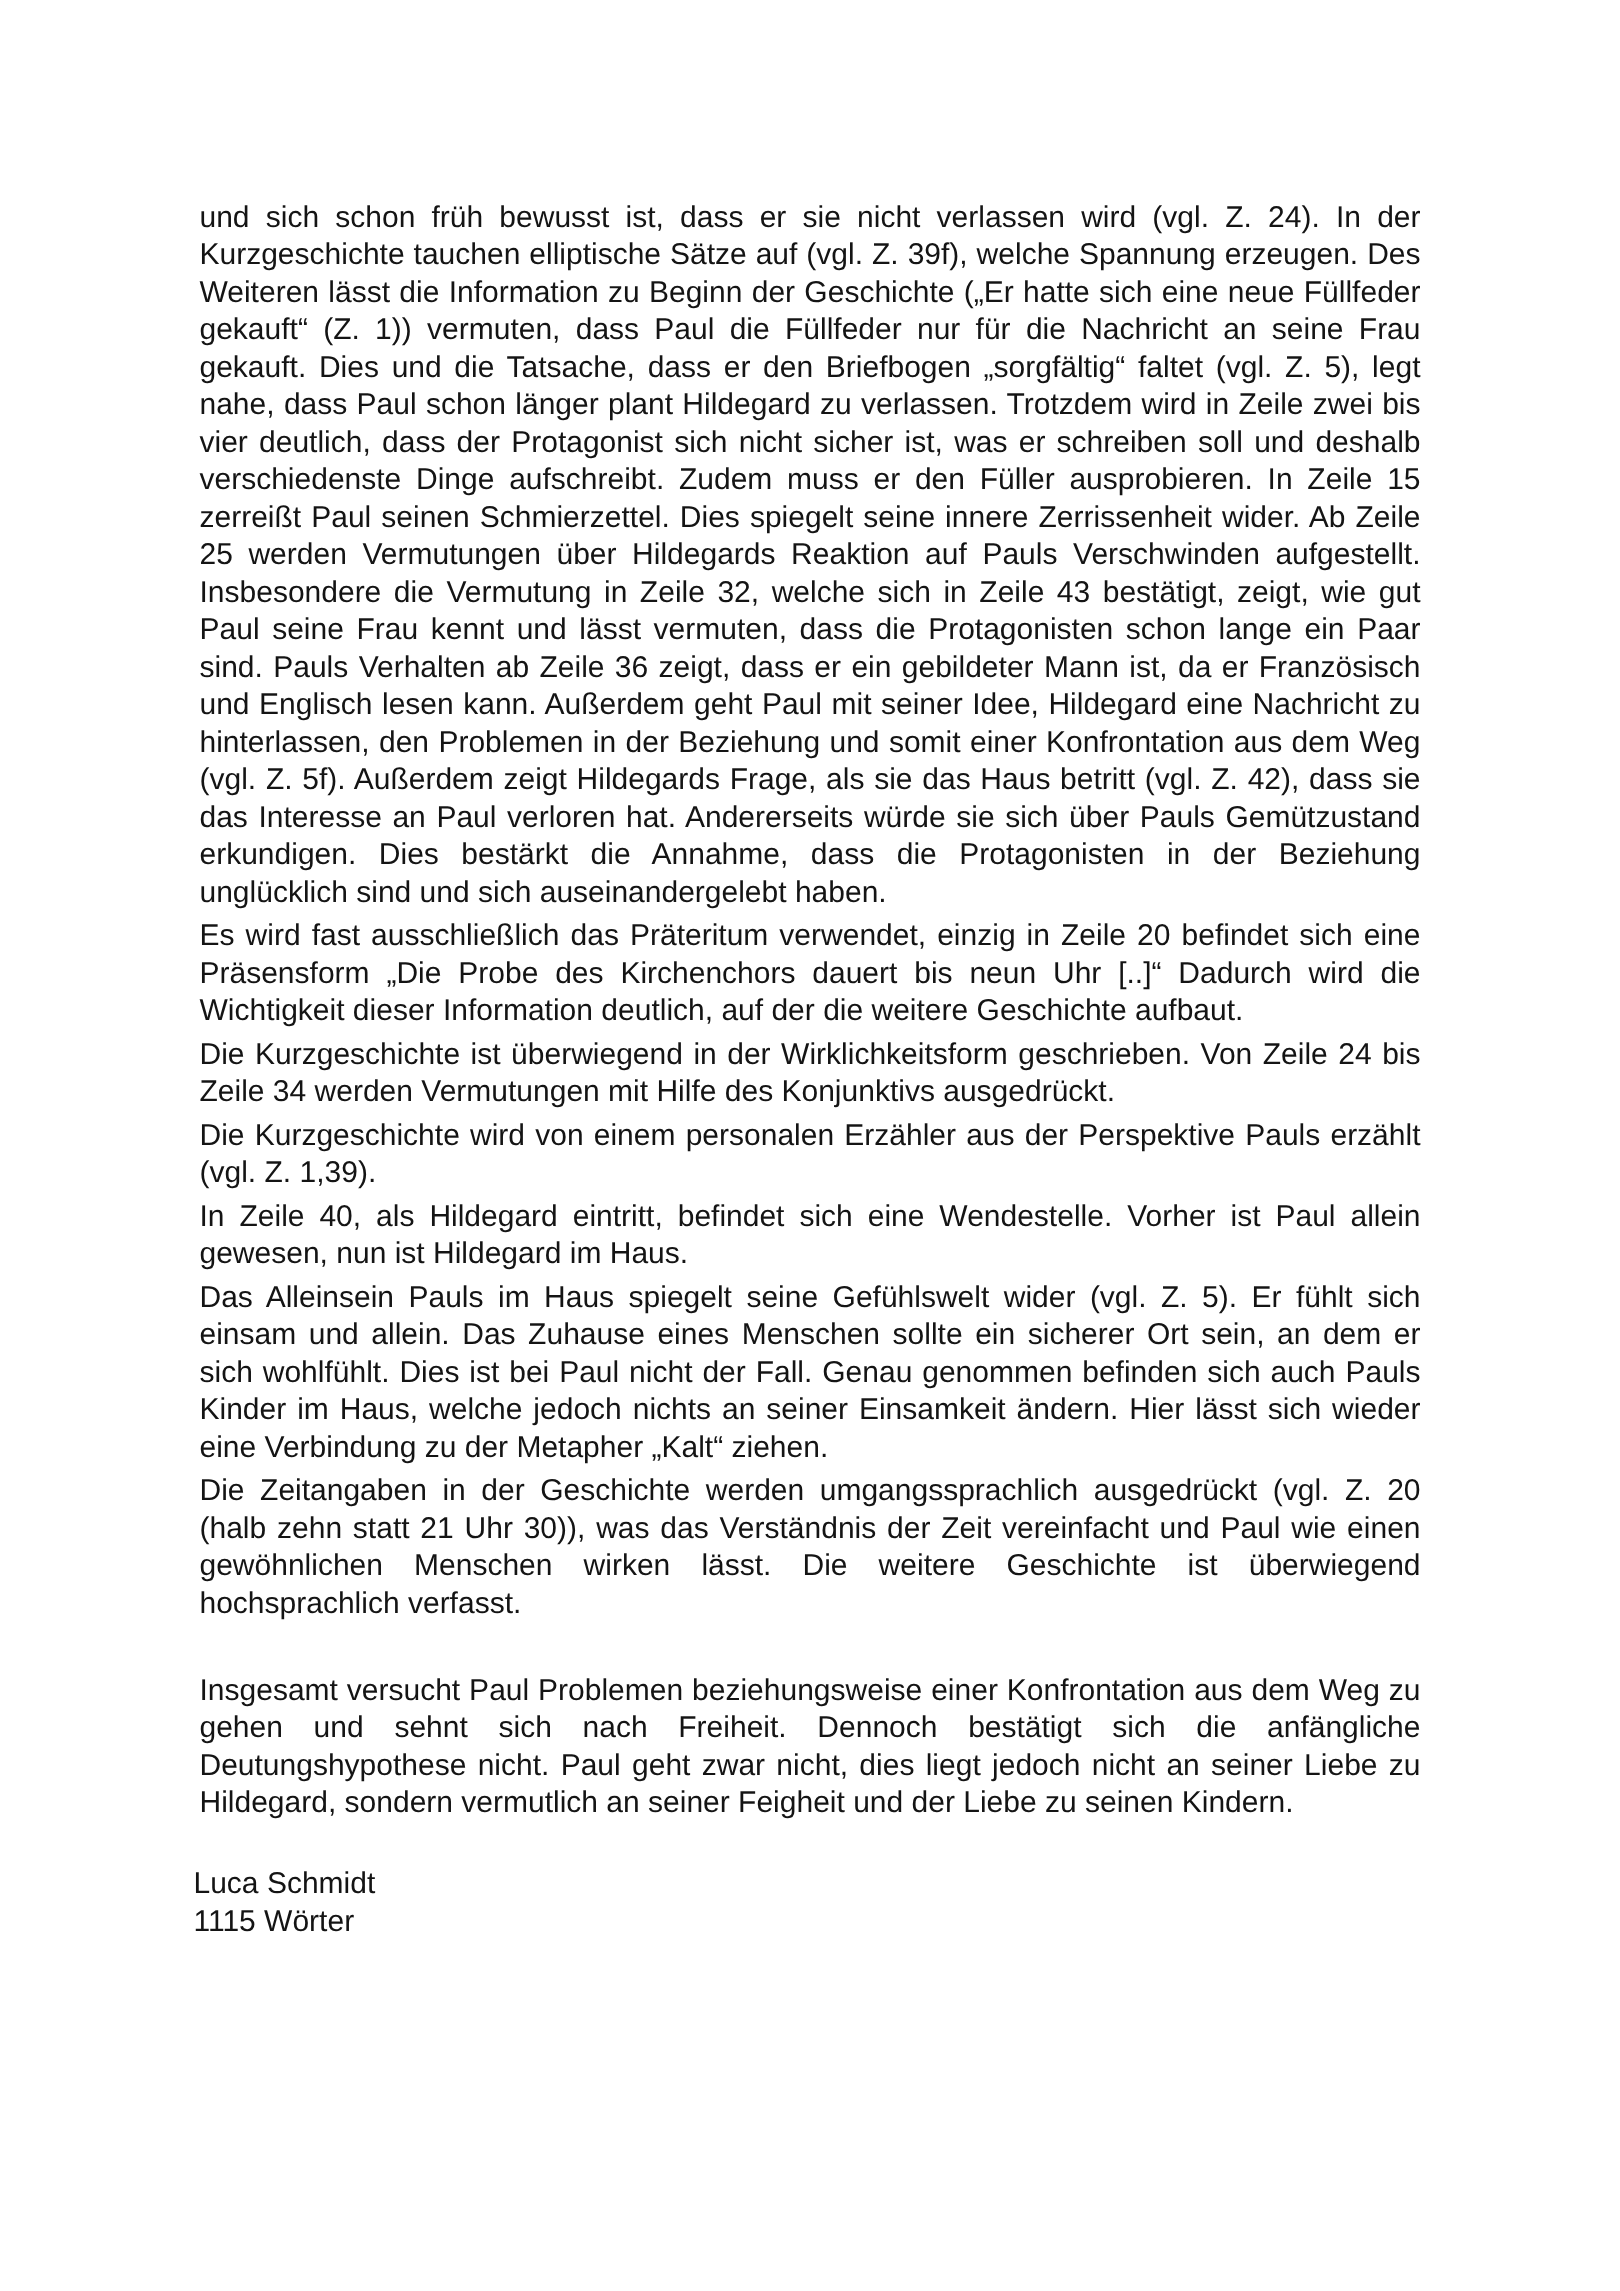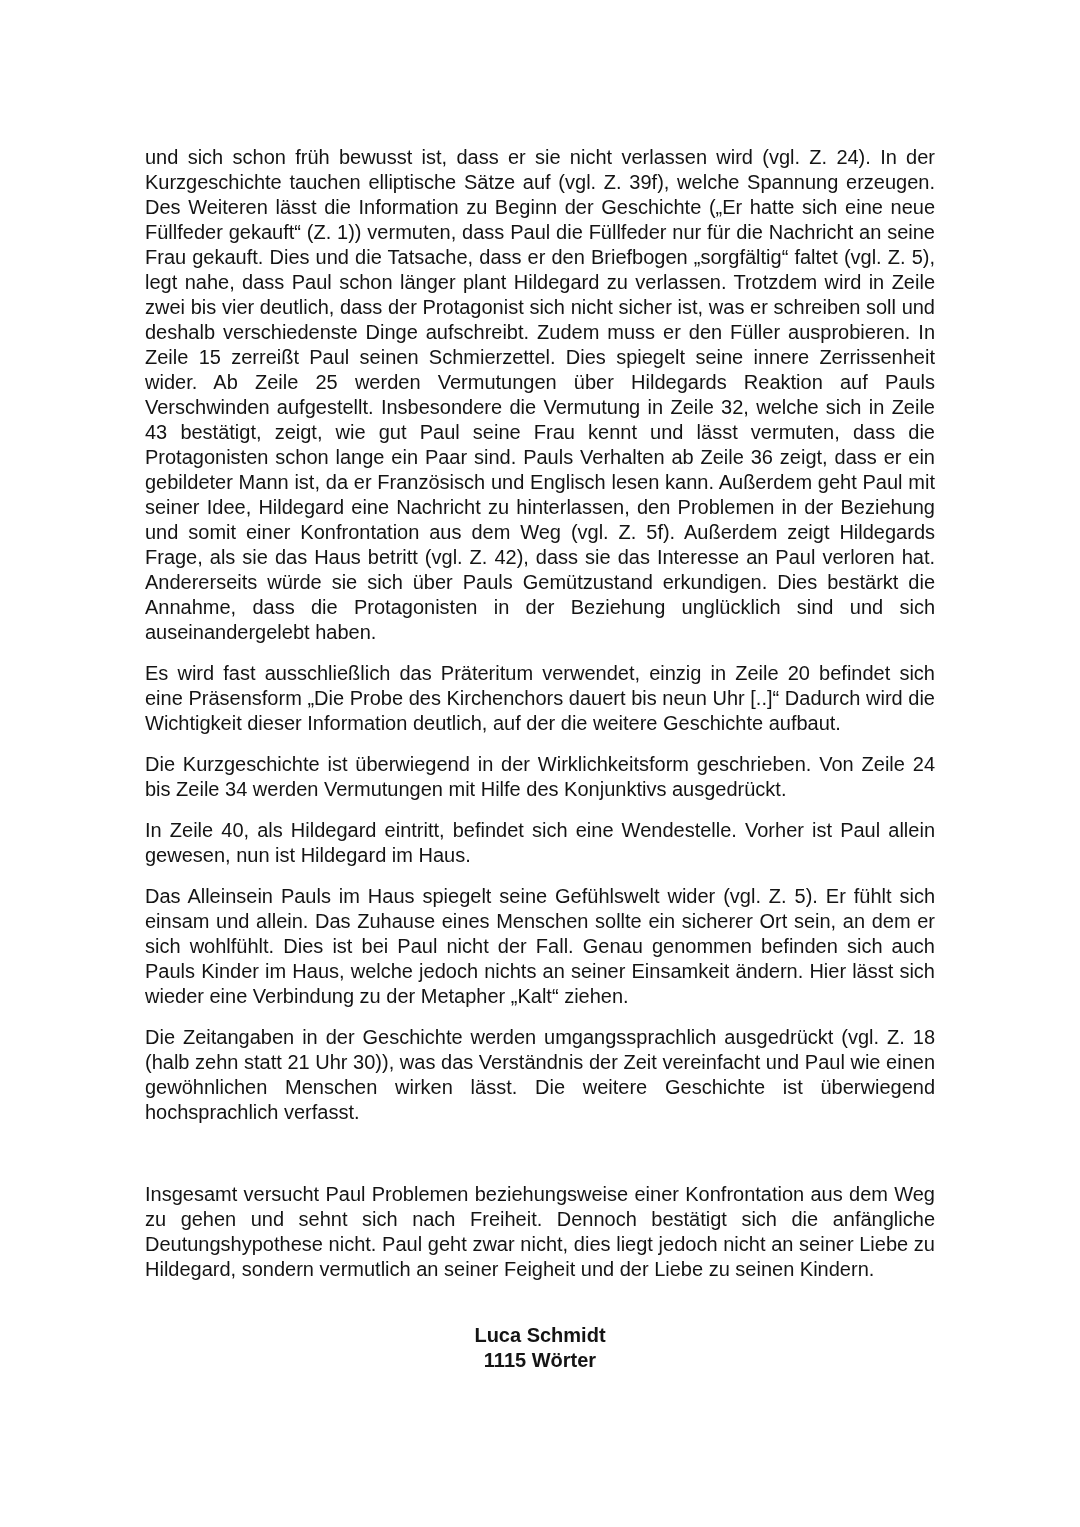"und sich schon früh bewusst" .para { margin: 16px -> 4px }
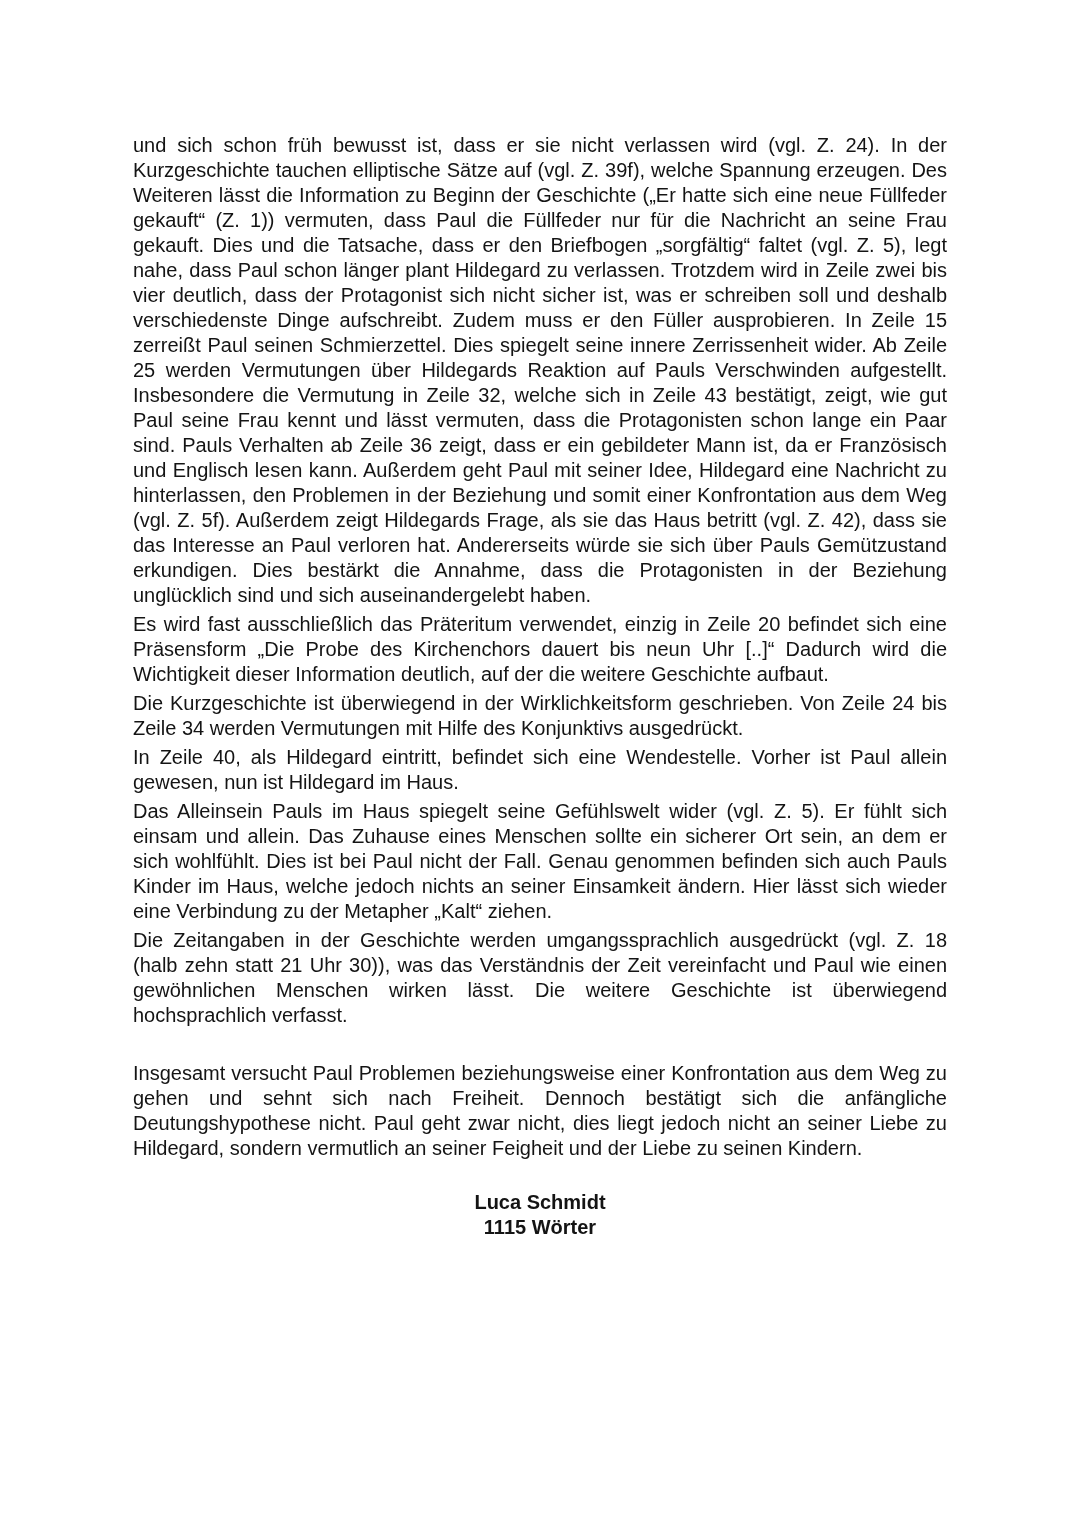"Die Kurzgeschichte wird von einem" p.para { html: none -> <p>Die Kurzgeschichte wird von einem personalen Erzähler aus der Perspektive Pauls erzählt (vgl. Z. 1,39).</p> }
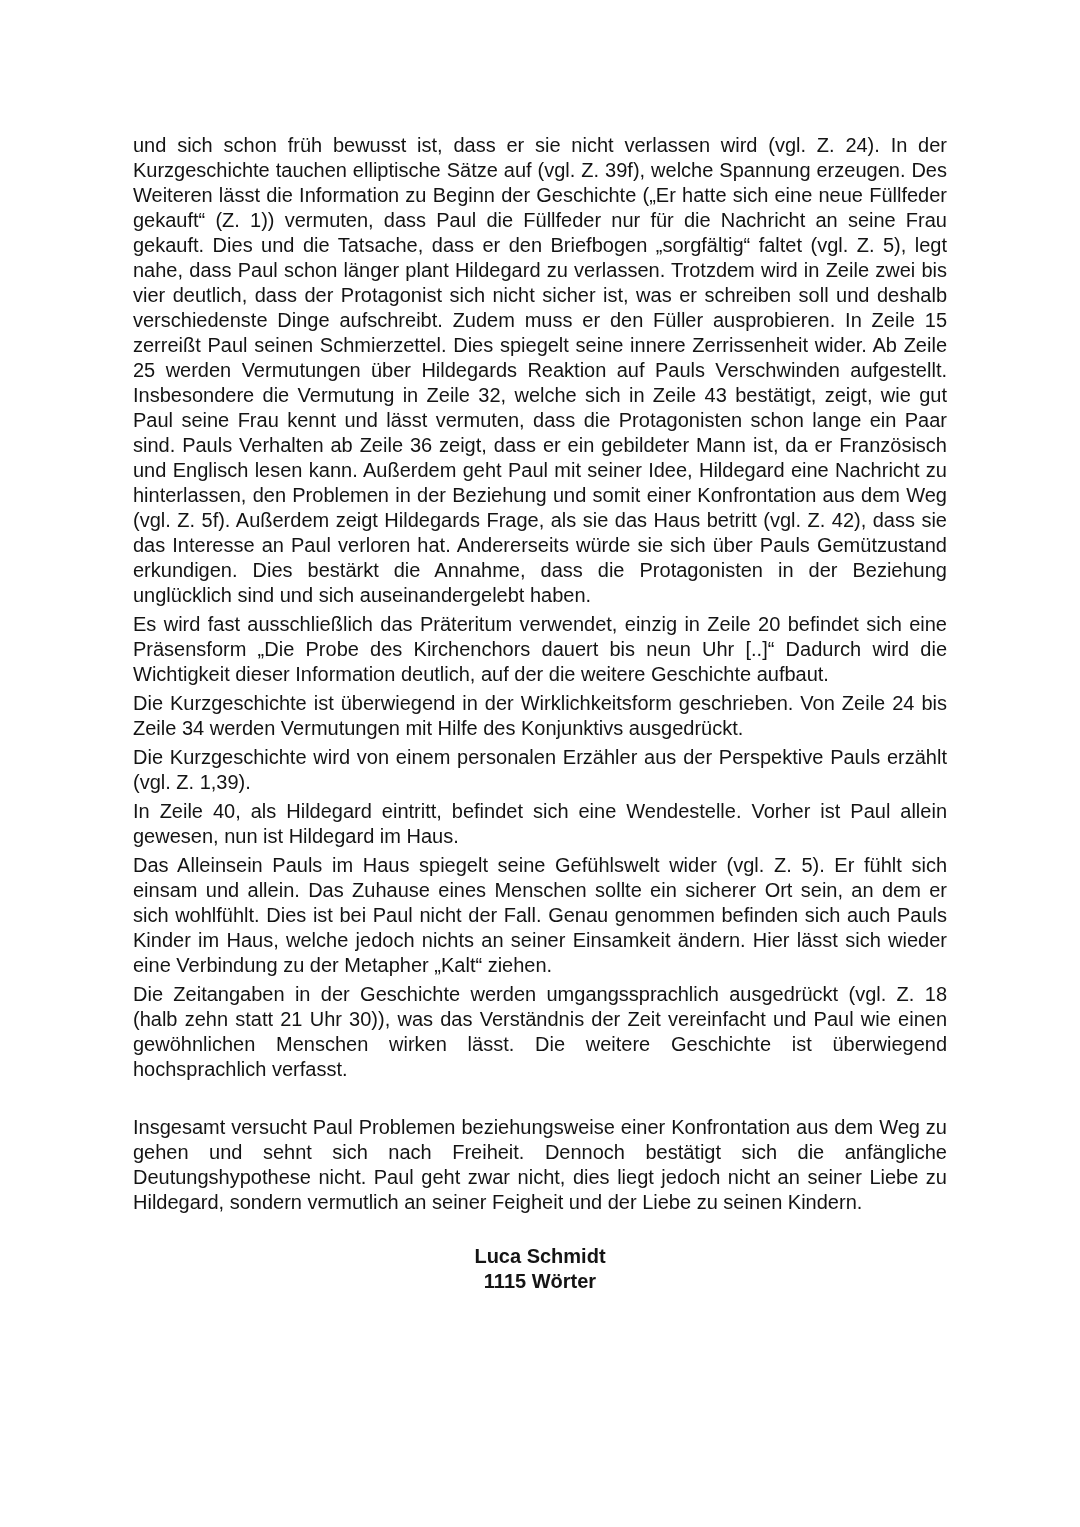"Die Zeitangaben in der Geschichte" p.para { text: 18 -> 20 }
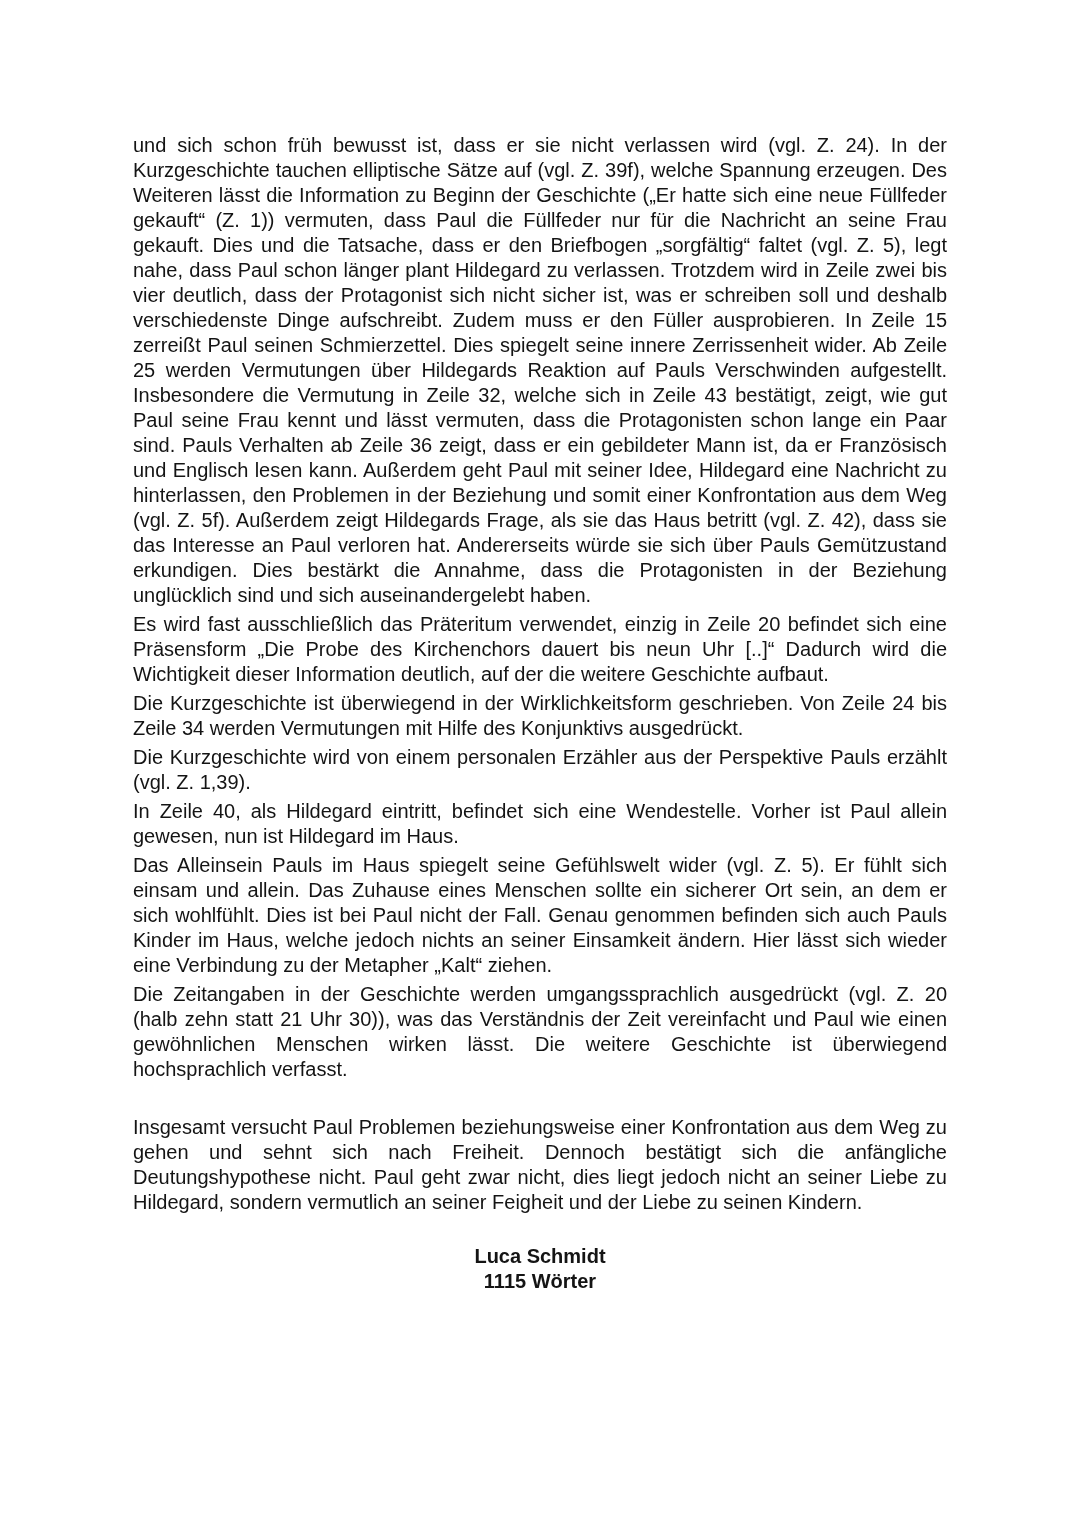"Luca Schmidt" .signature { font-weight: bold -> none; text-align: center -> left }
